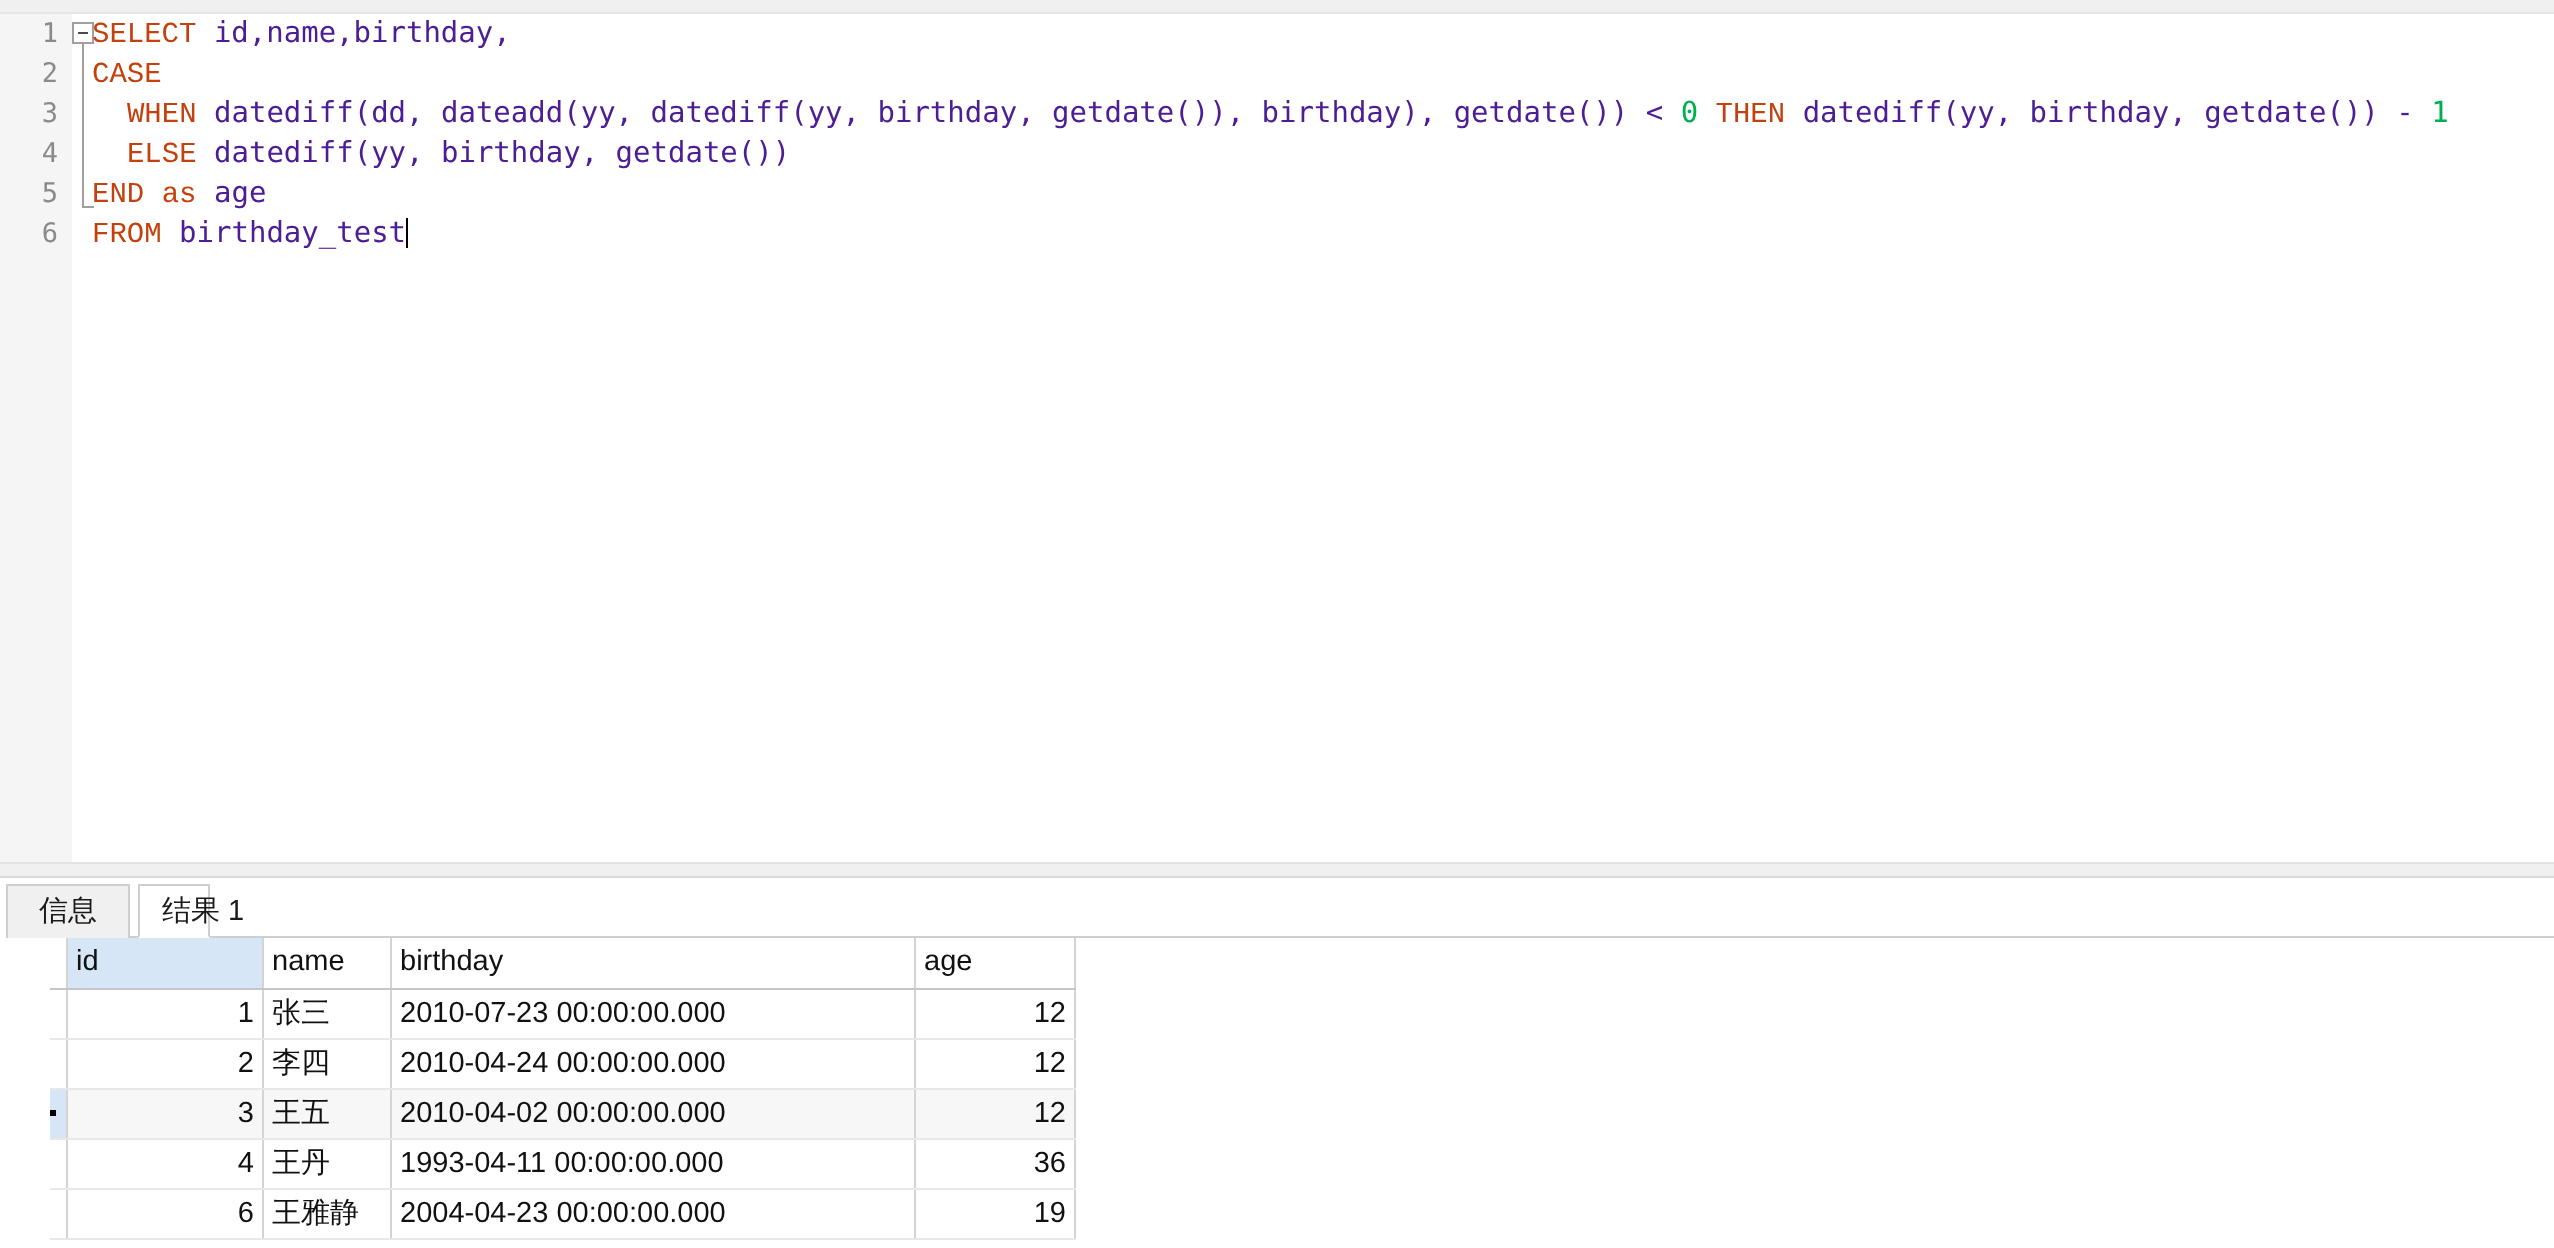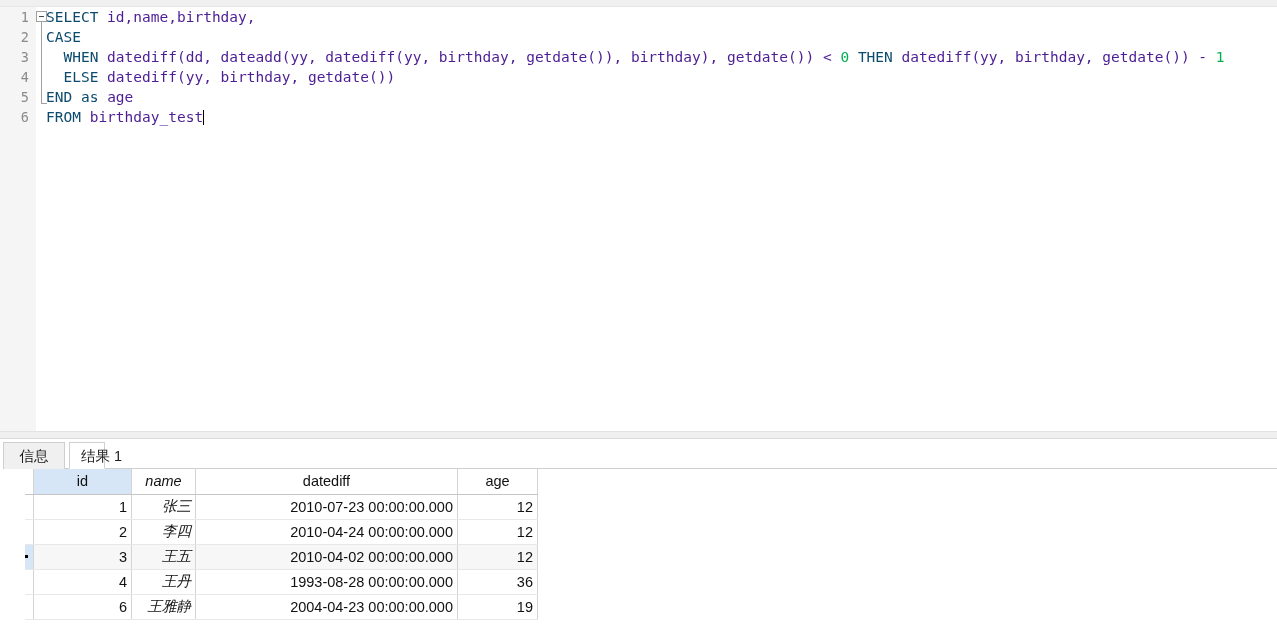"SELECT" .kw { color: #0c4a6e -> #c2410c; font-family: none -> Liberation Mono, monospace }
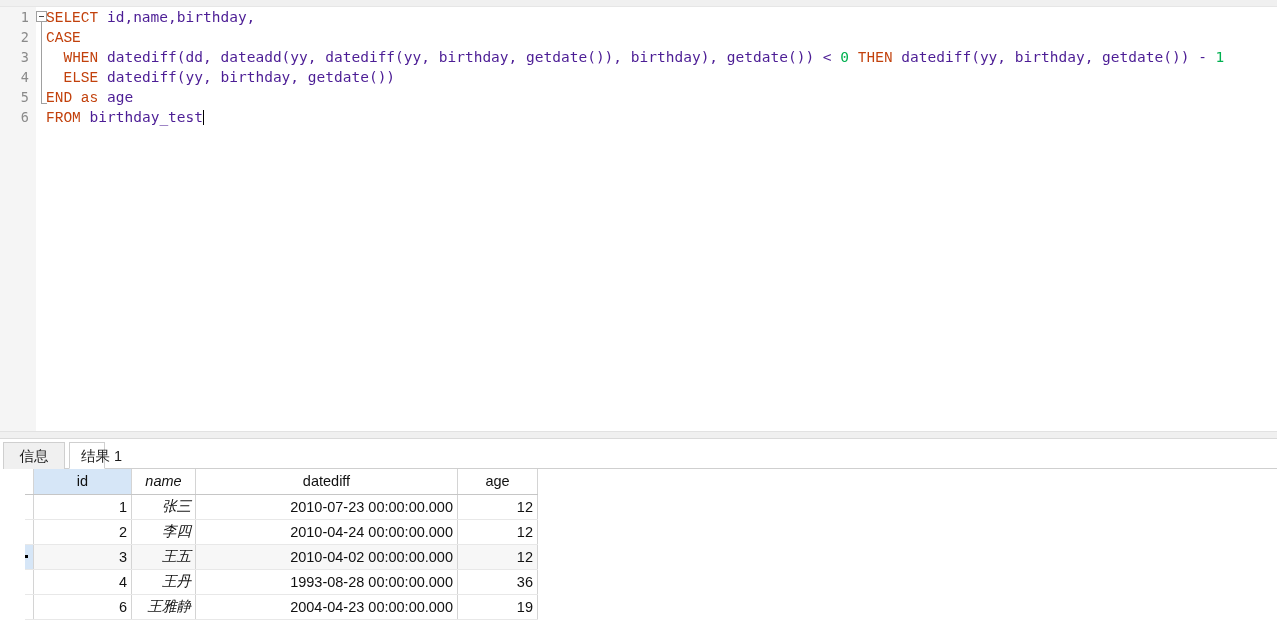"id" .grid-table thead th { text-align: center -> left }
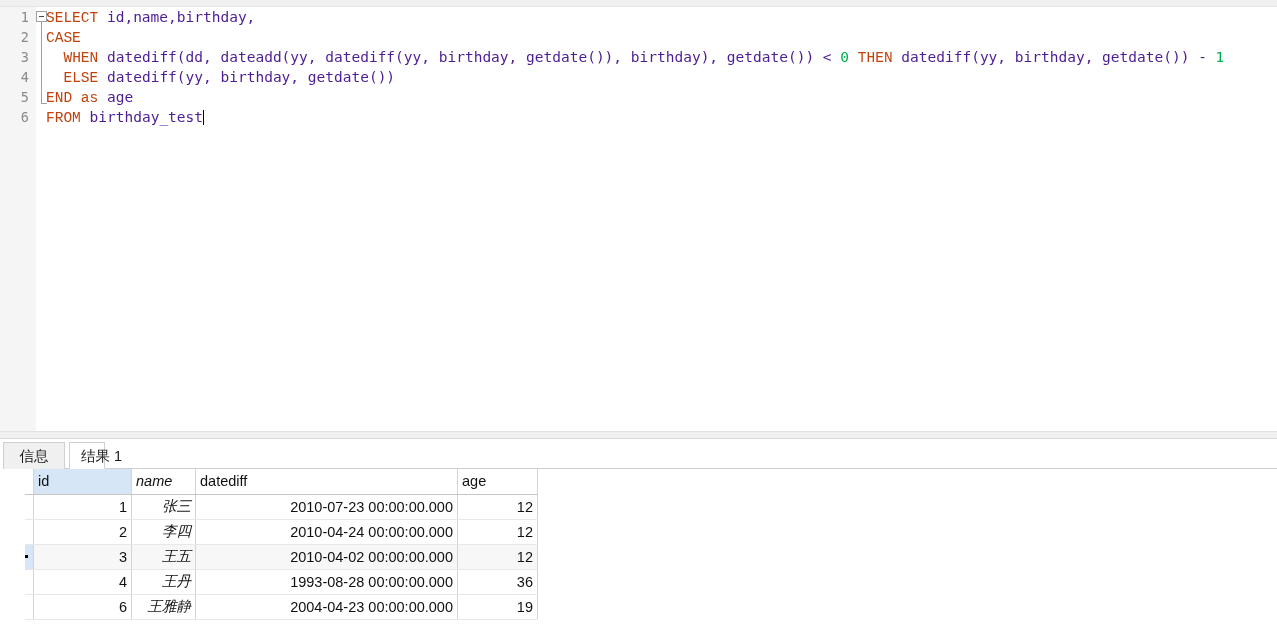"name" .col-name { font-style: italic -> none }
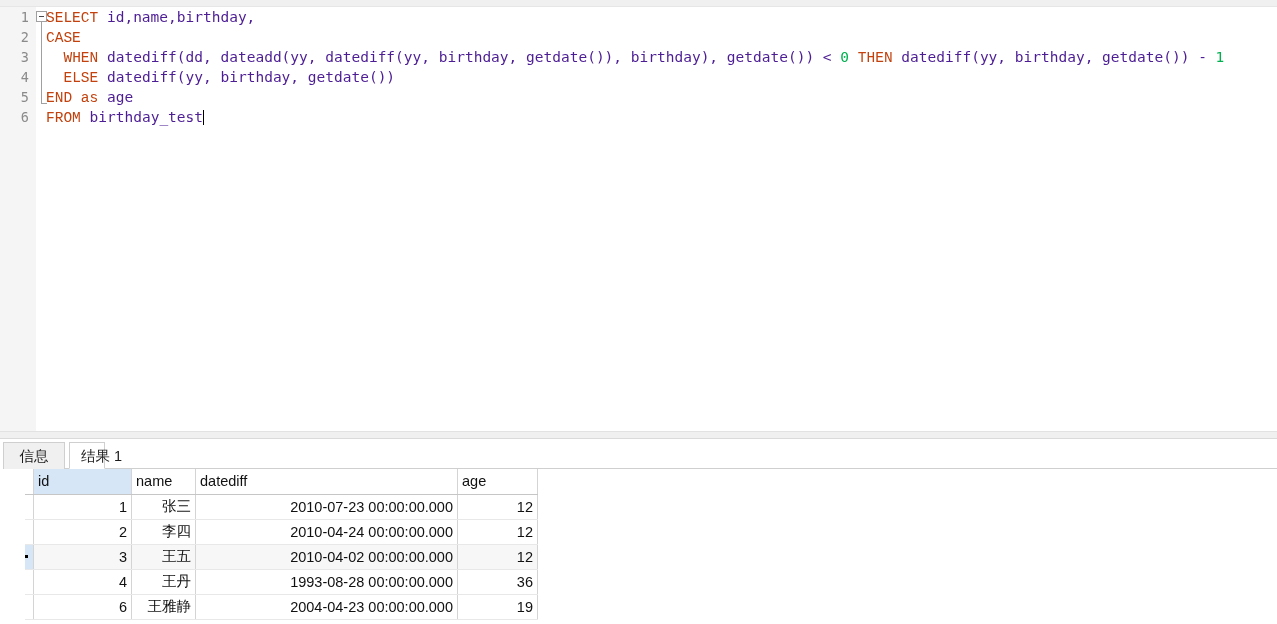"datediff" th.col-bday { text: datediff -> birthday }
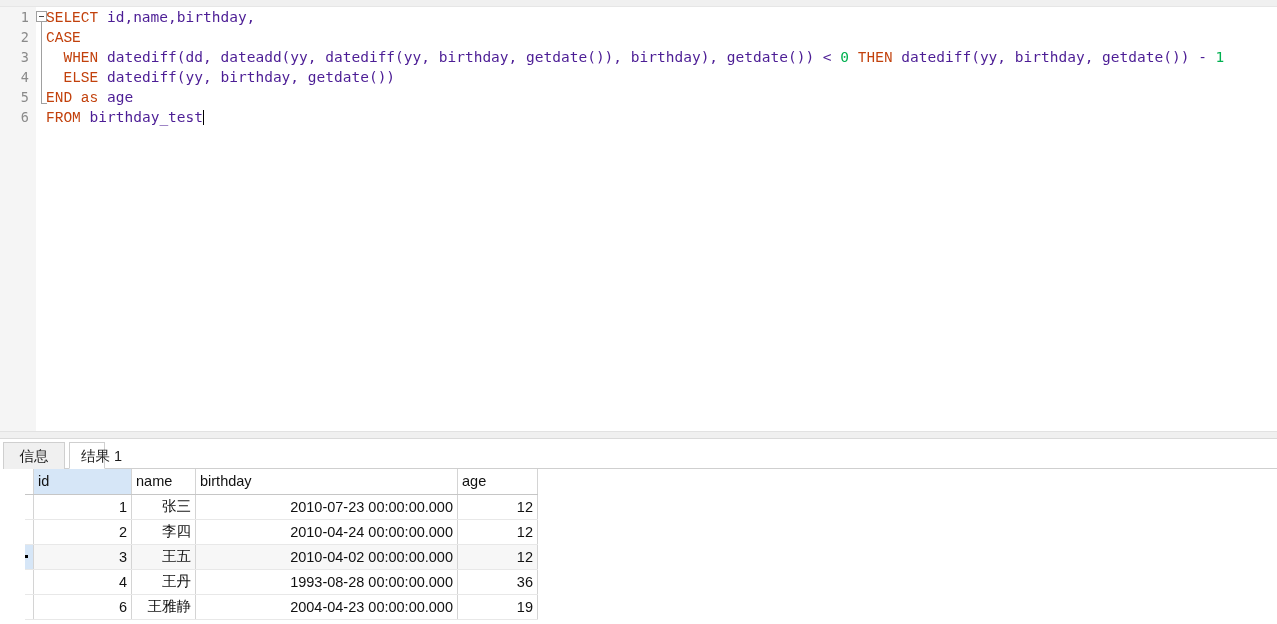"张三" .txt-cell { text-align: right -> left }
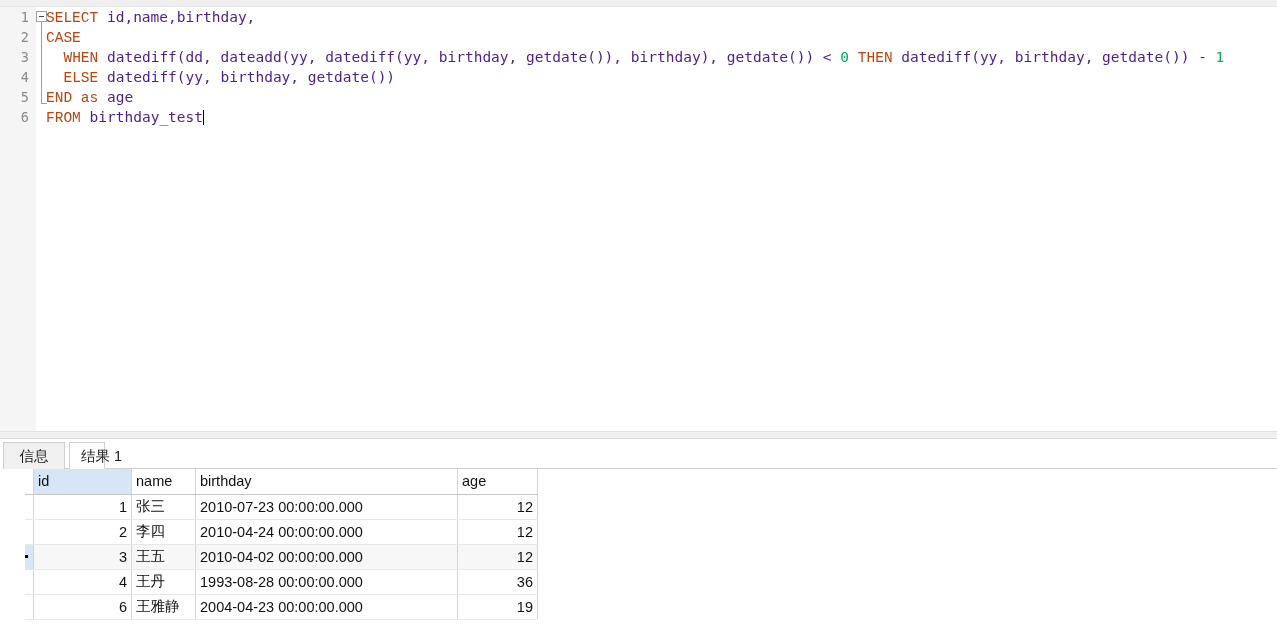"1993-08-28 00:00:00.000" td.col-bday { text: 1993-08-28 -> 1993-04-11 }
